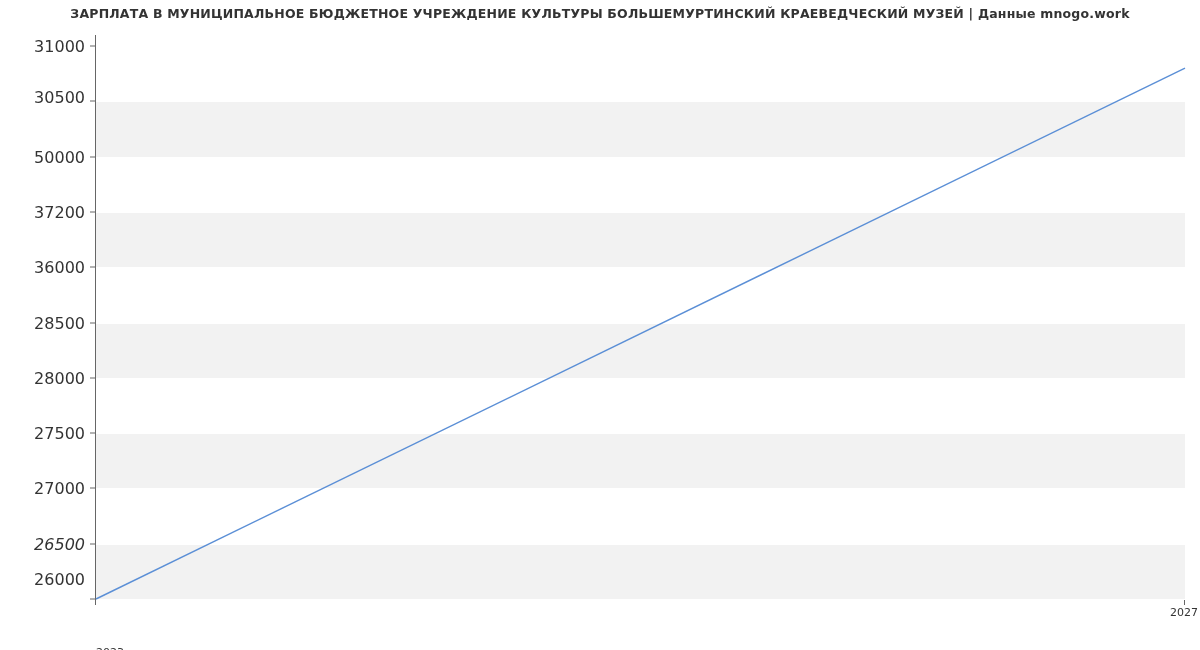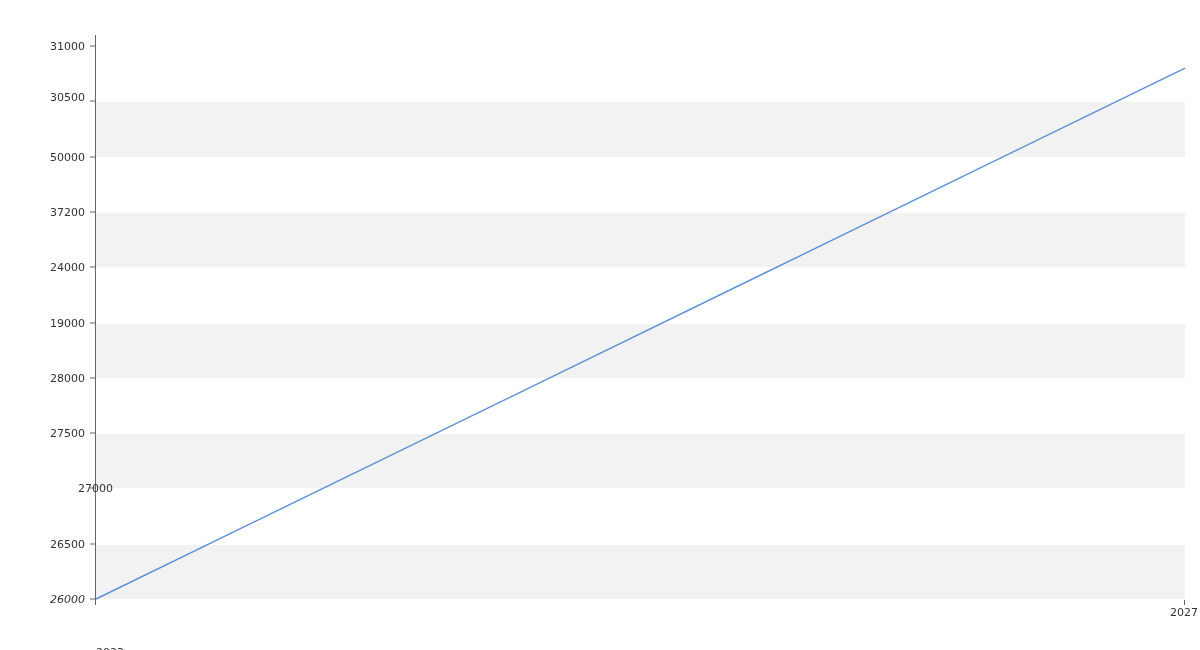"ЗАРПЛАТА В МУНИЦИПАЛЬНОЕ БЮДЖЕТНОЕ" div.title { html: none -> <div>ЗАРПЛАТА В МУНИЦИПАЛЬНОЕ БЮДЖЕТНОЕ УЧРЕЖДЕНИЕ КУЛЬТУРЫ БОЛЬШЕМУРТИНСКИЙ КРАЕВЕДЧЕСКИЙ МУЗЕЙ | Данные mnogo.work</div> }
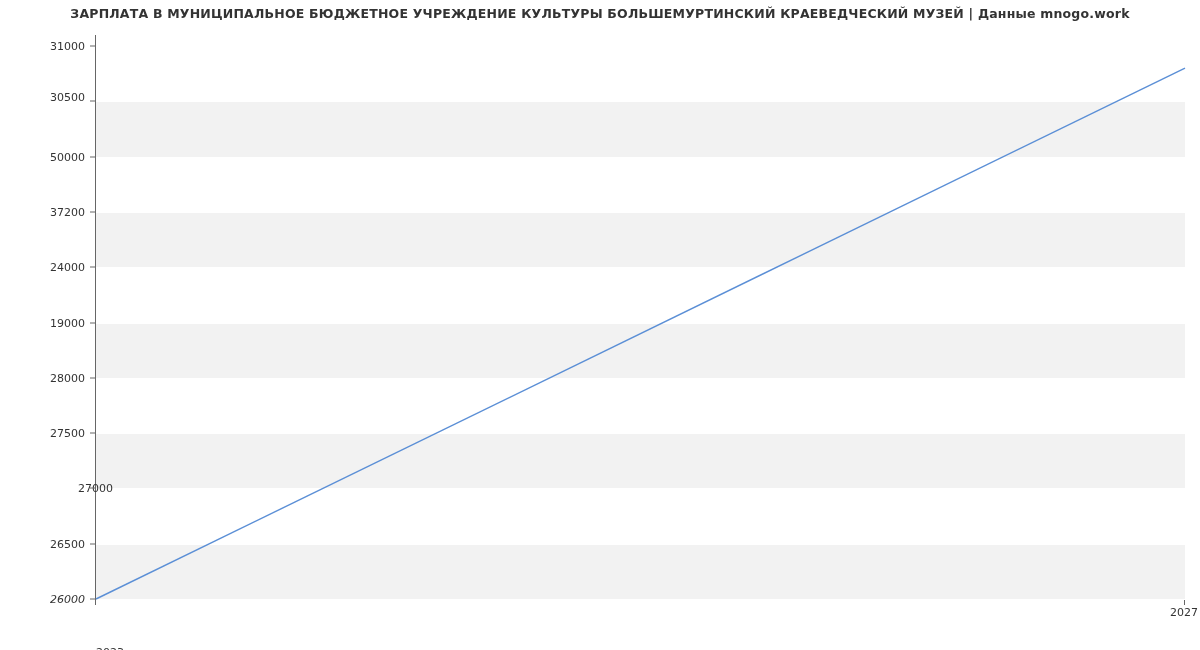"31000" .ytick-label { font-size: 11px -> 16px }
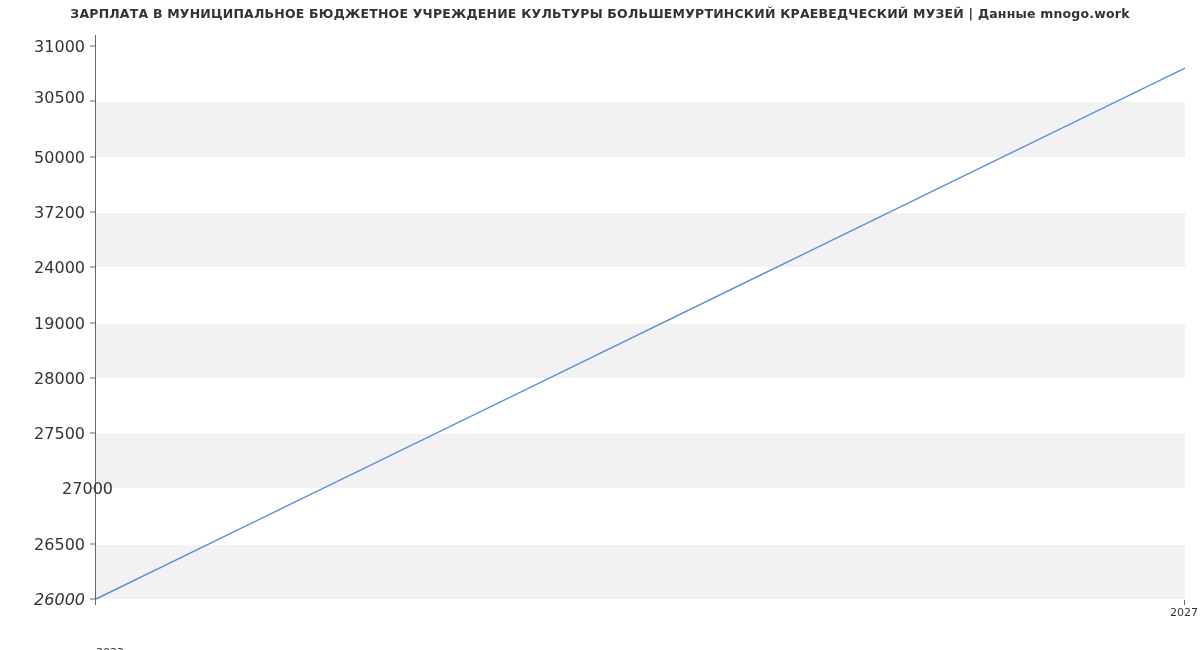"24000" div.ytick-label { text: 24000 -> 36000 }
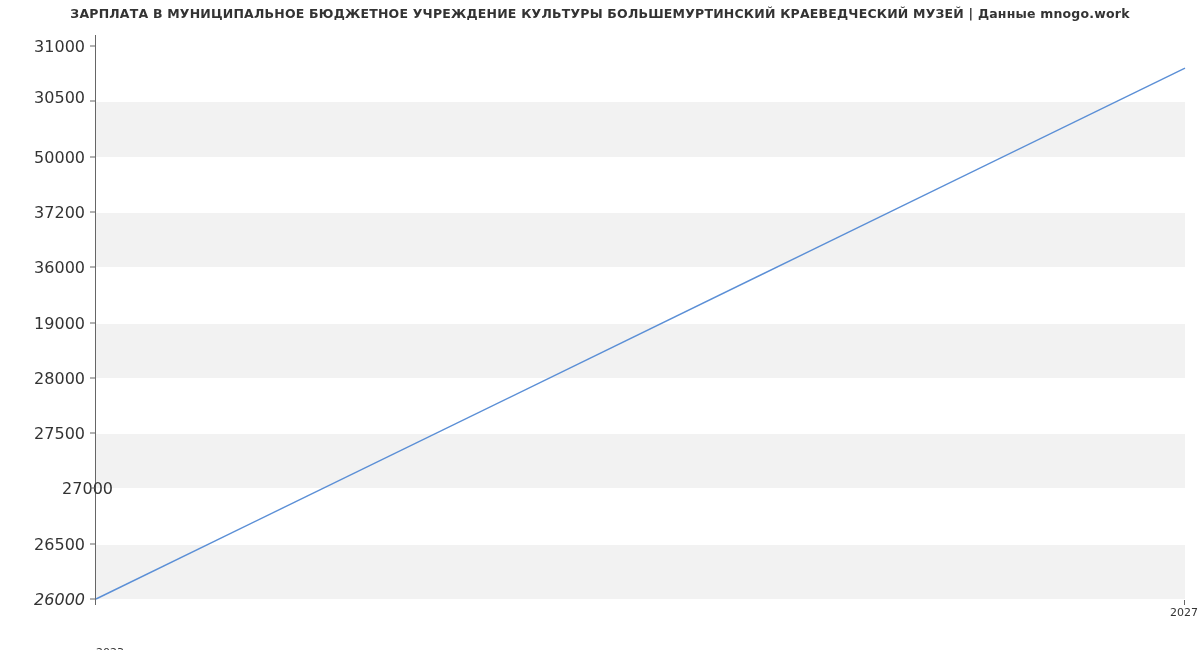"19000" div.ytick-label { text: 19000 -> 28500 }
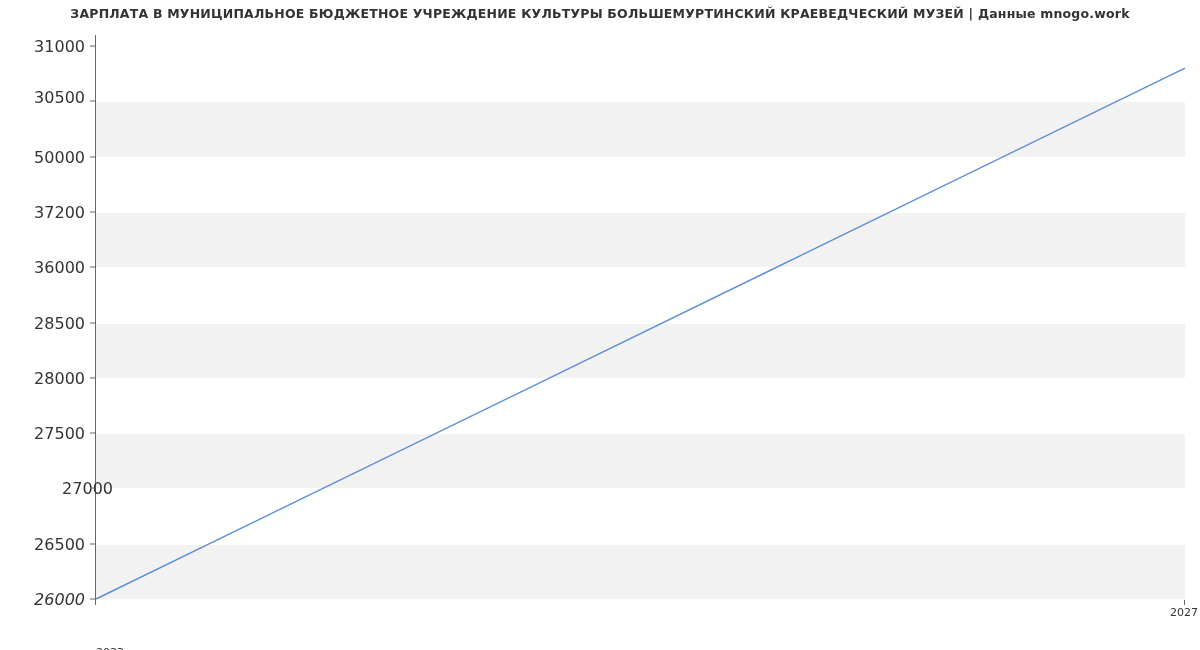"27000" div.ytick-label { margin-left: 28px -> none }
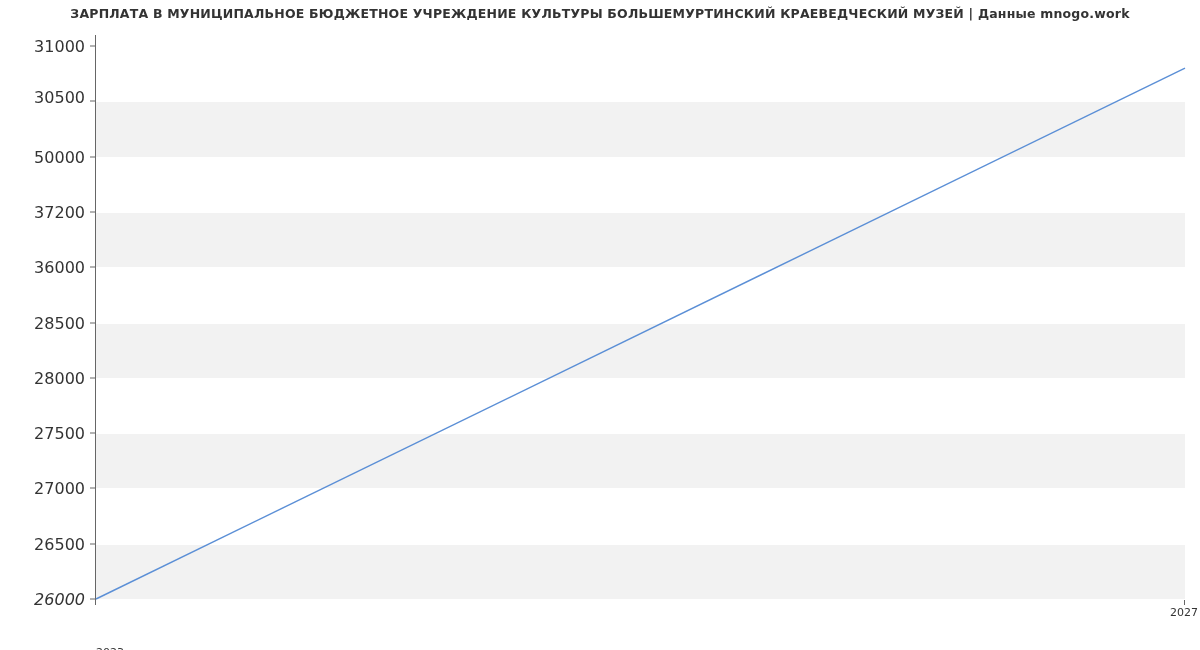"26500" div.ytick-label { font-style: none -> italic }
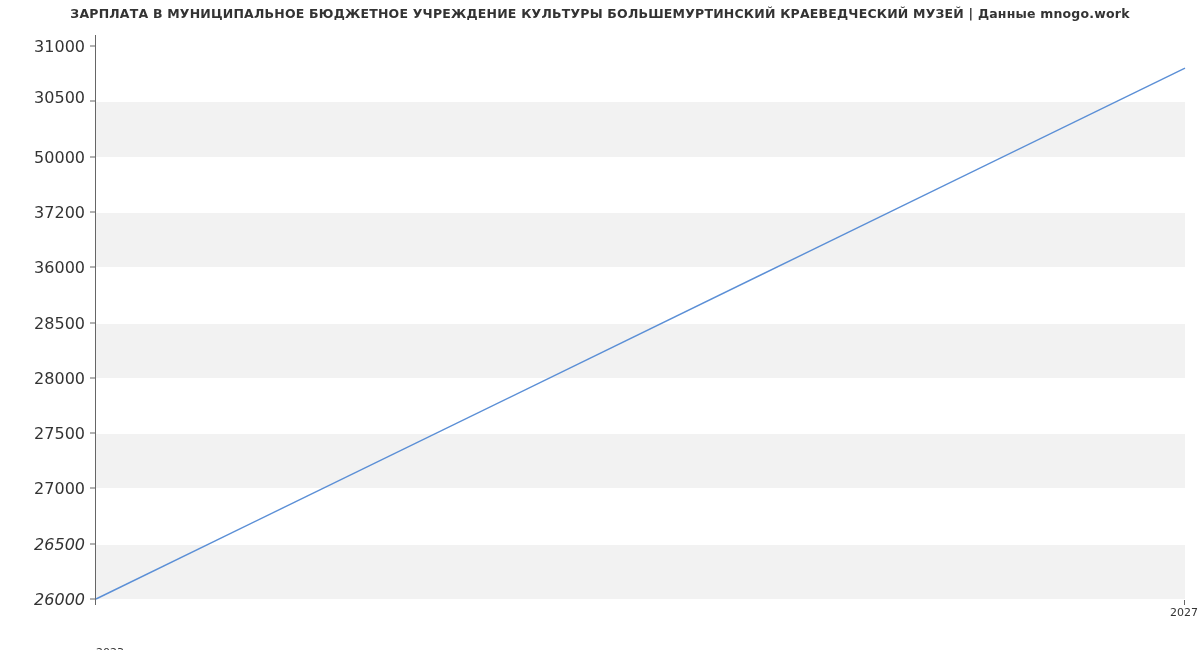"26000" div.ytick-label { font-style: italic -> none; top: 599px -> 579px }
